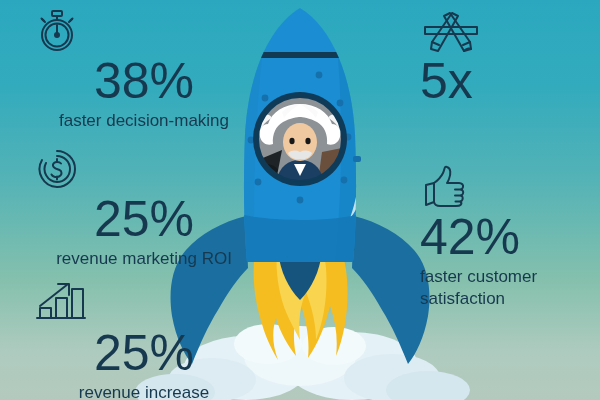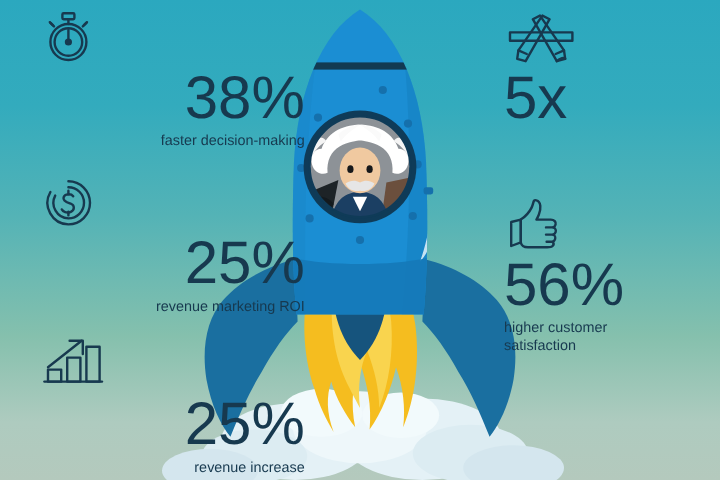"38%" .stat-left { text-align: right -> center }
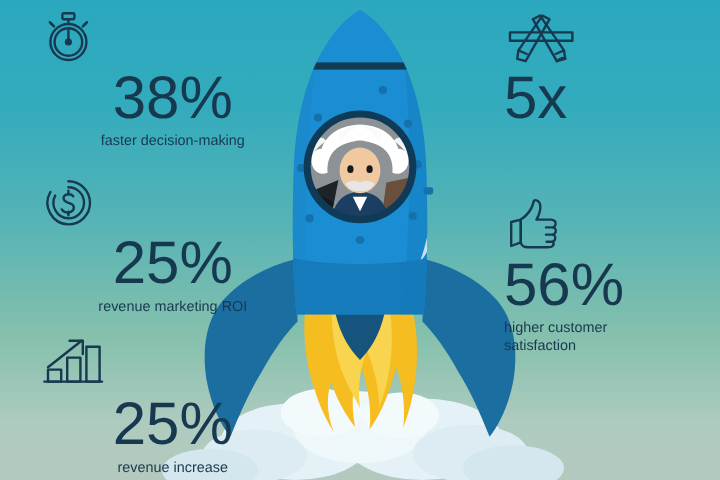"faster decision-making" .stat-label { font-size: 12px -> 17px }
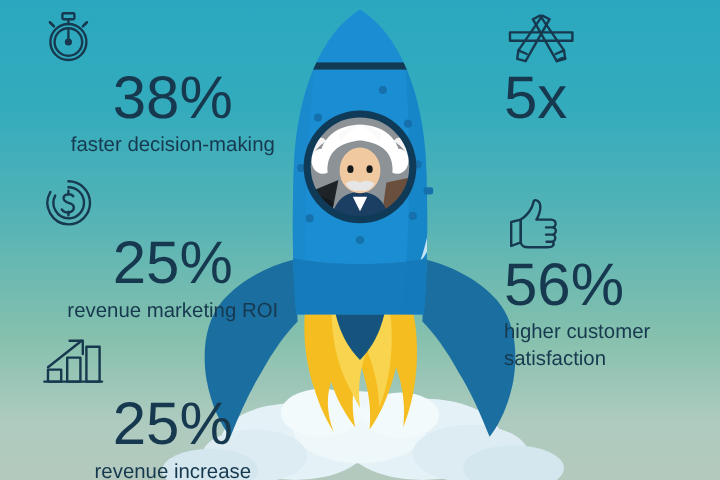"56%" span.stat-value { text: 56% -> 42% }
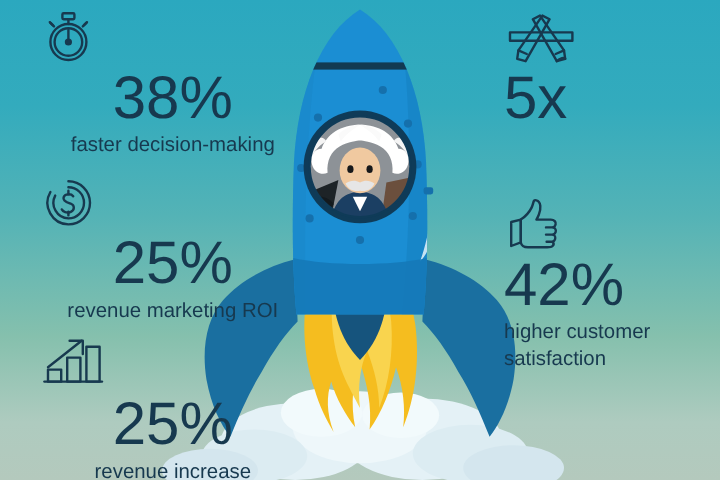"higher customer" span.stat-label { text: higher -> faster }
